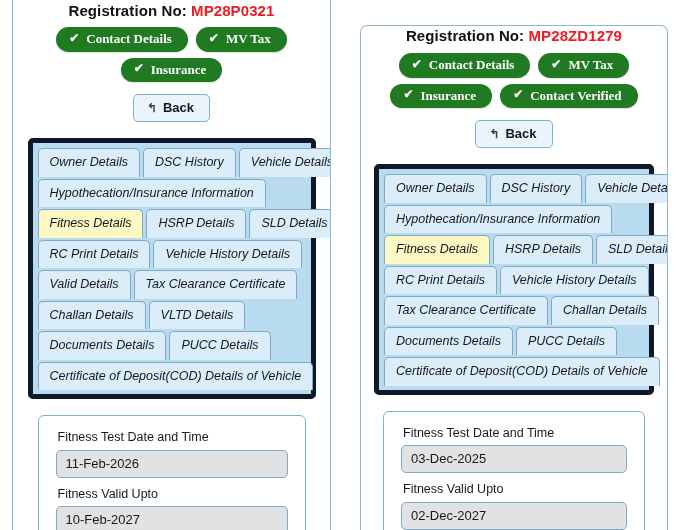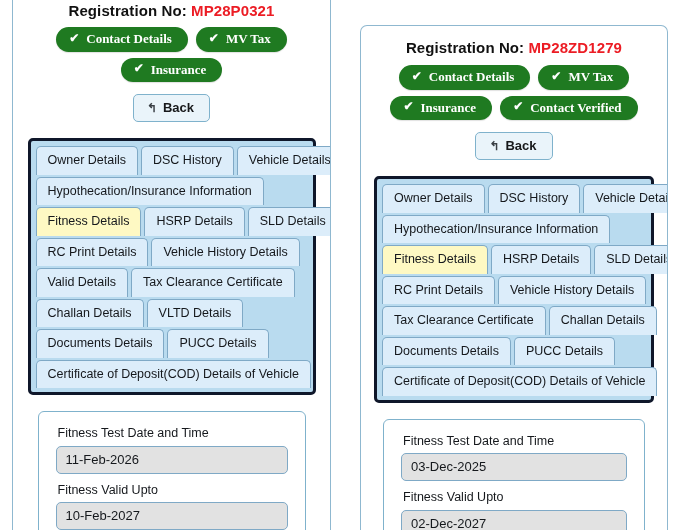"Registration No: MP28ZD1279" div.reg-line { margin-top: 13px -> 1px }
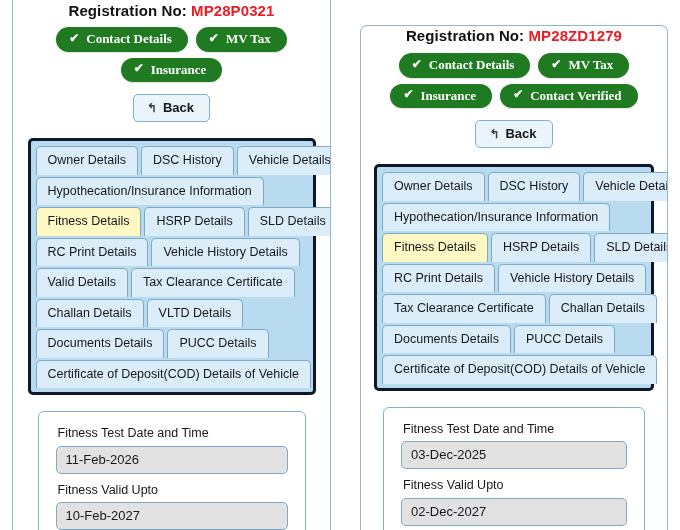"Owner Details" .tabs-box { border: 3px solid #0f172a -> 5px solid #0f172a; font-style: none -> italic }
